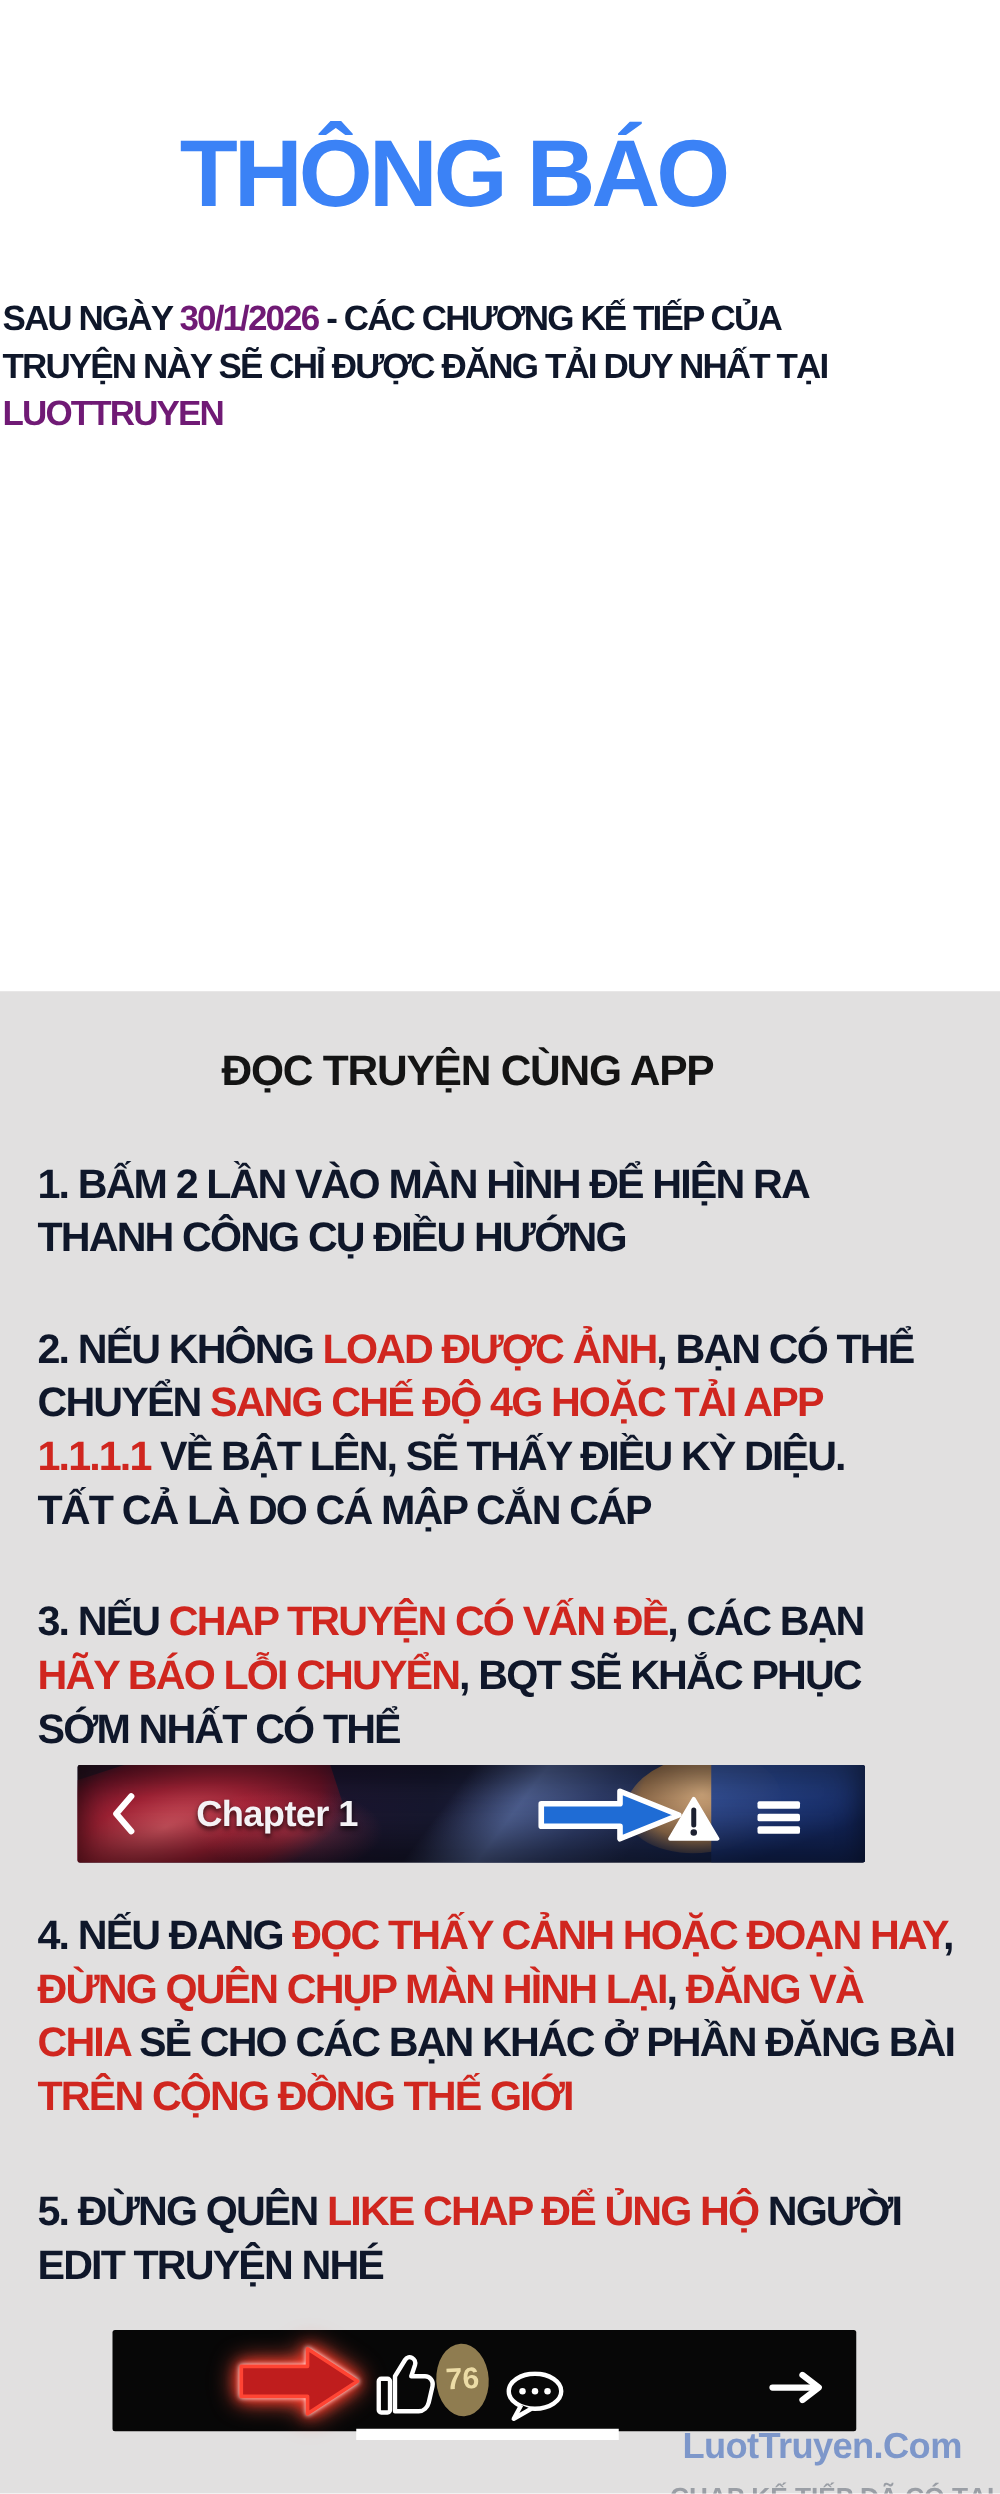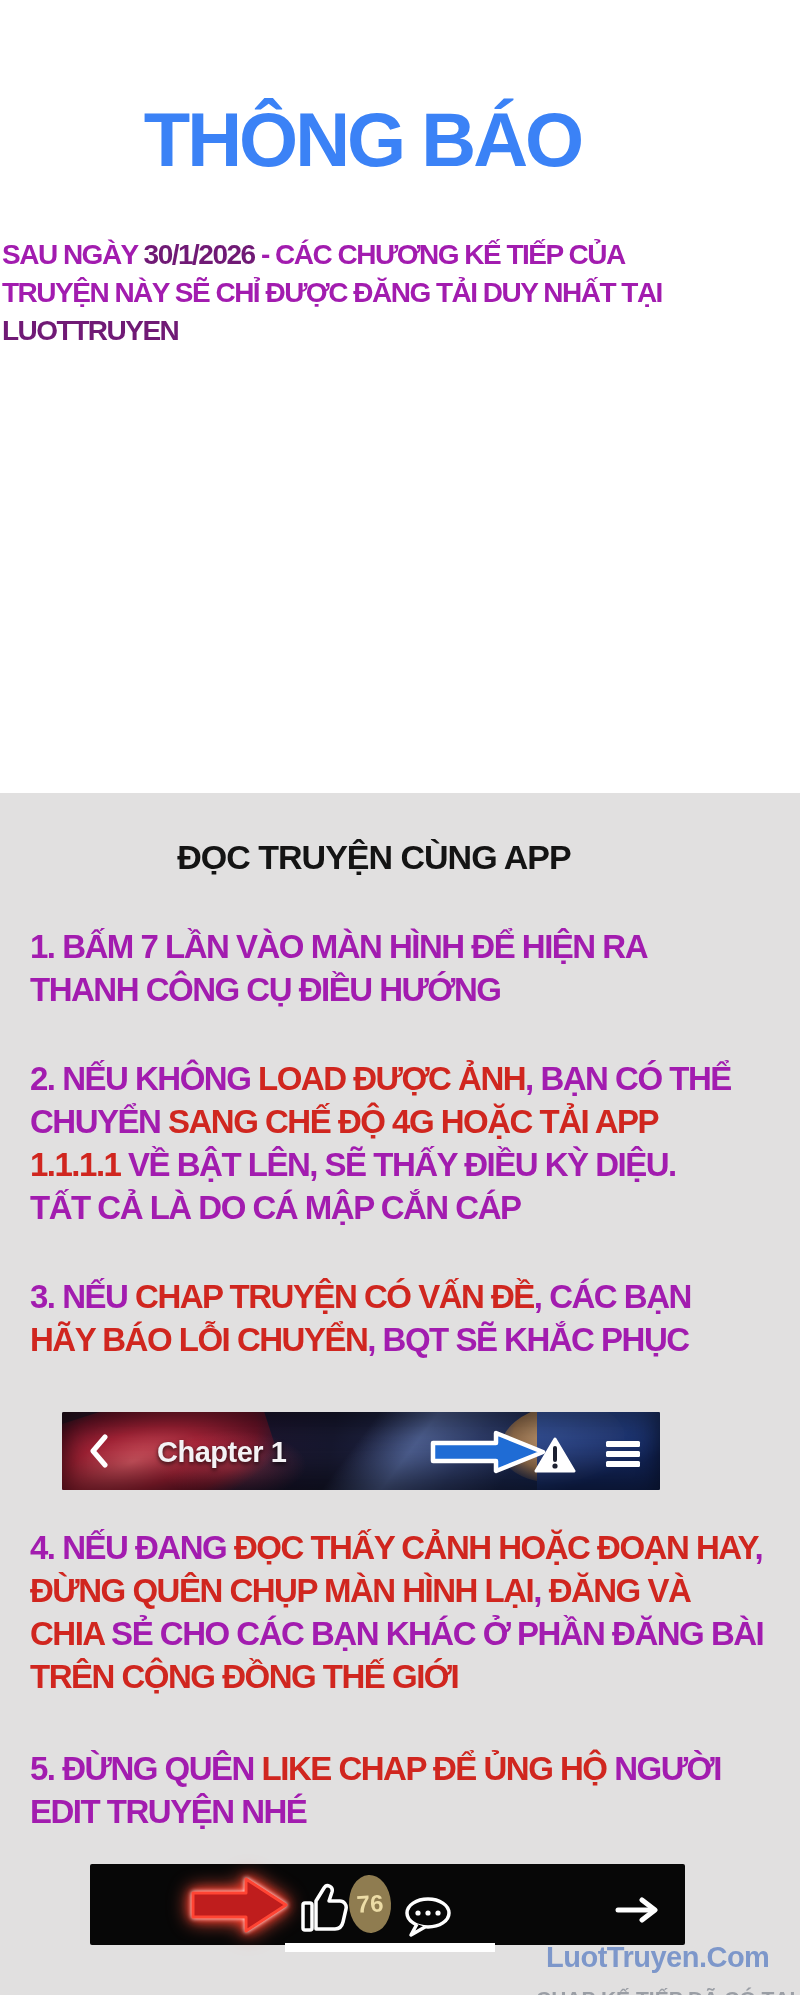"SAU NGÀY" .seg-black { color: #a21caf -> #0f172a }
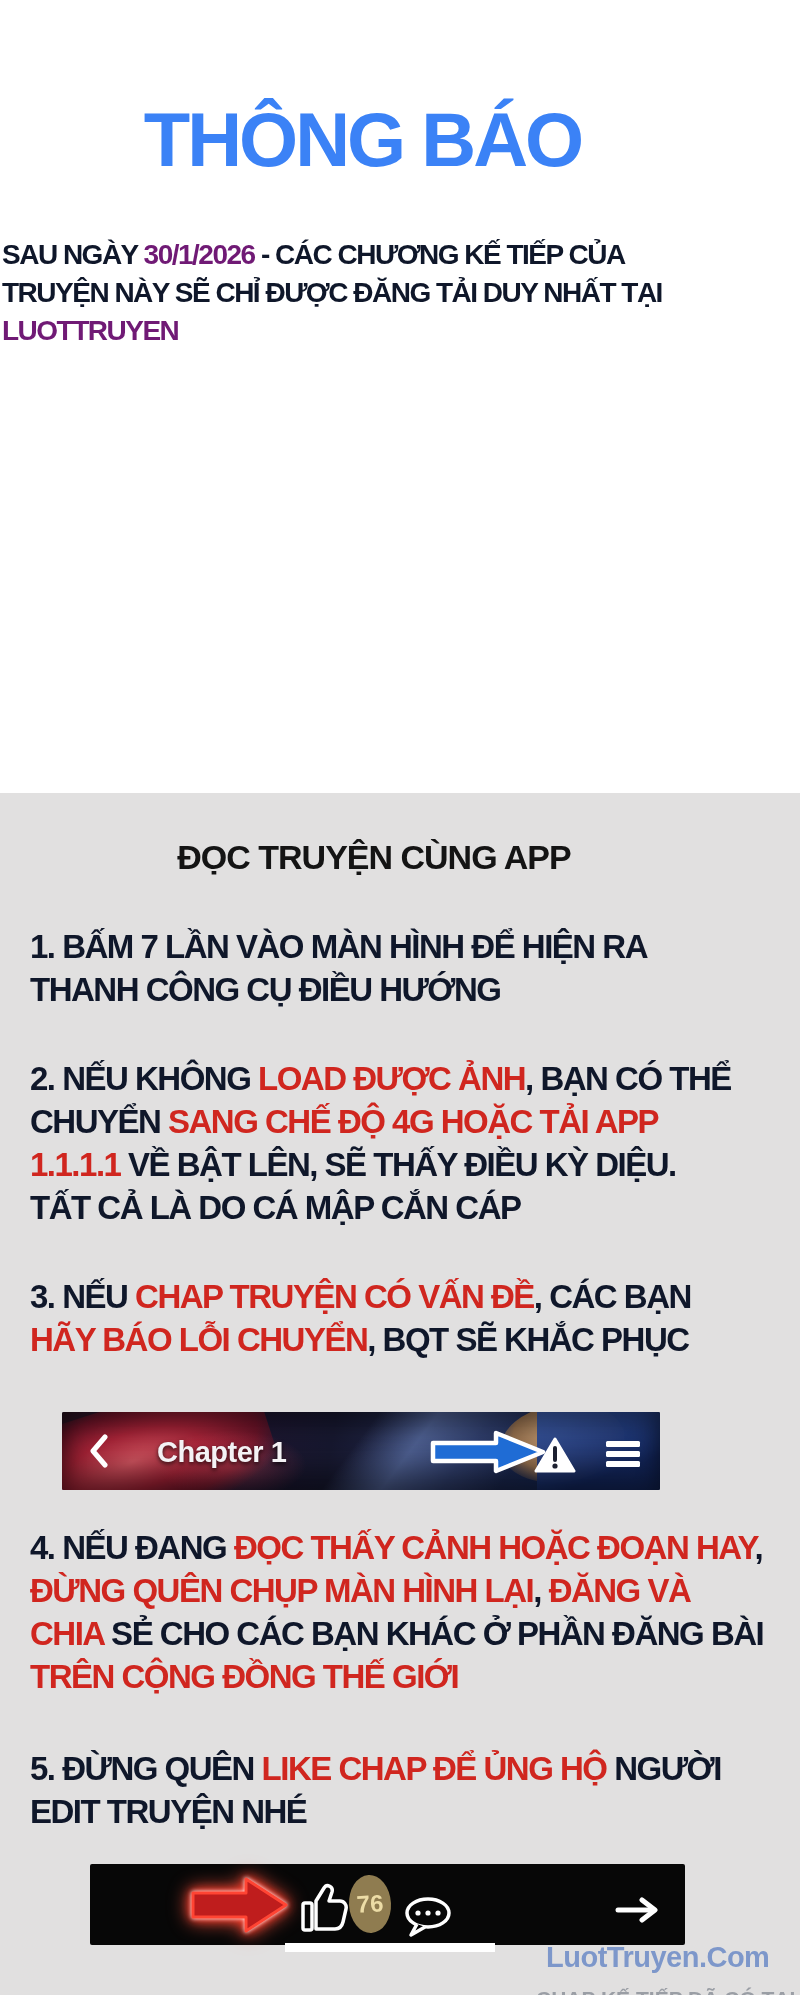"1. BẤM 7 LẦN VÀO" span.seg-black { text: 7 -> 2 }
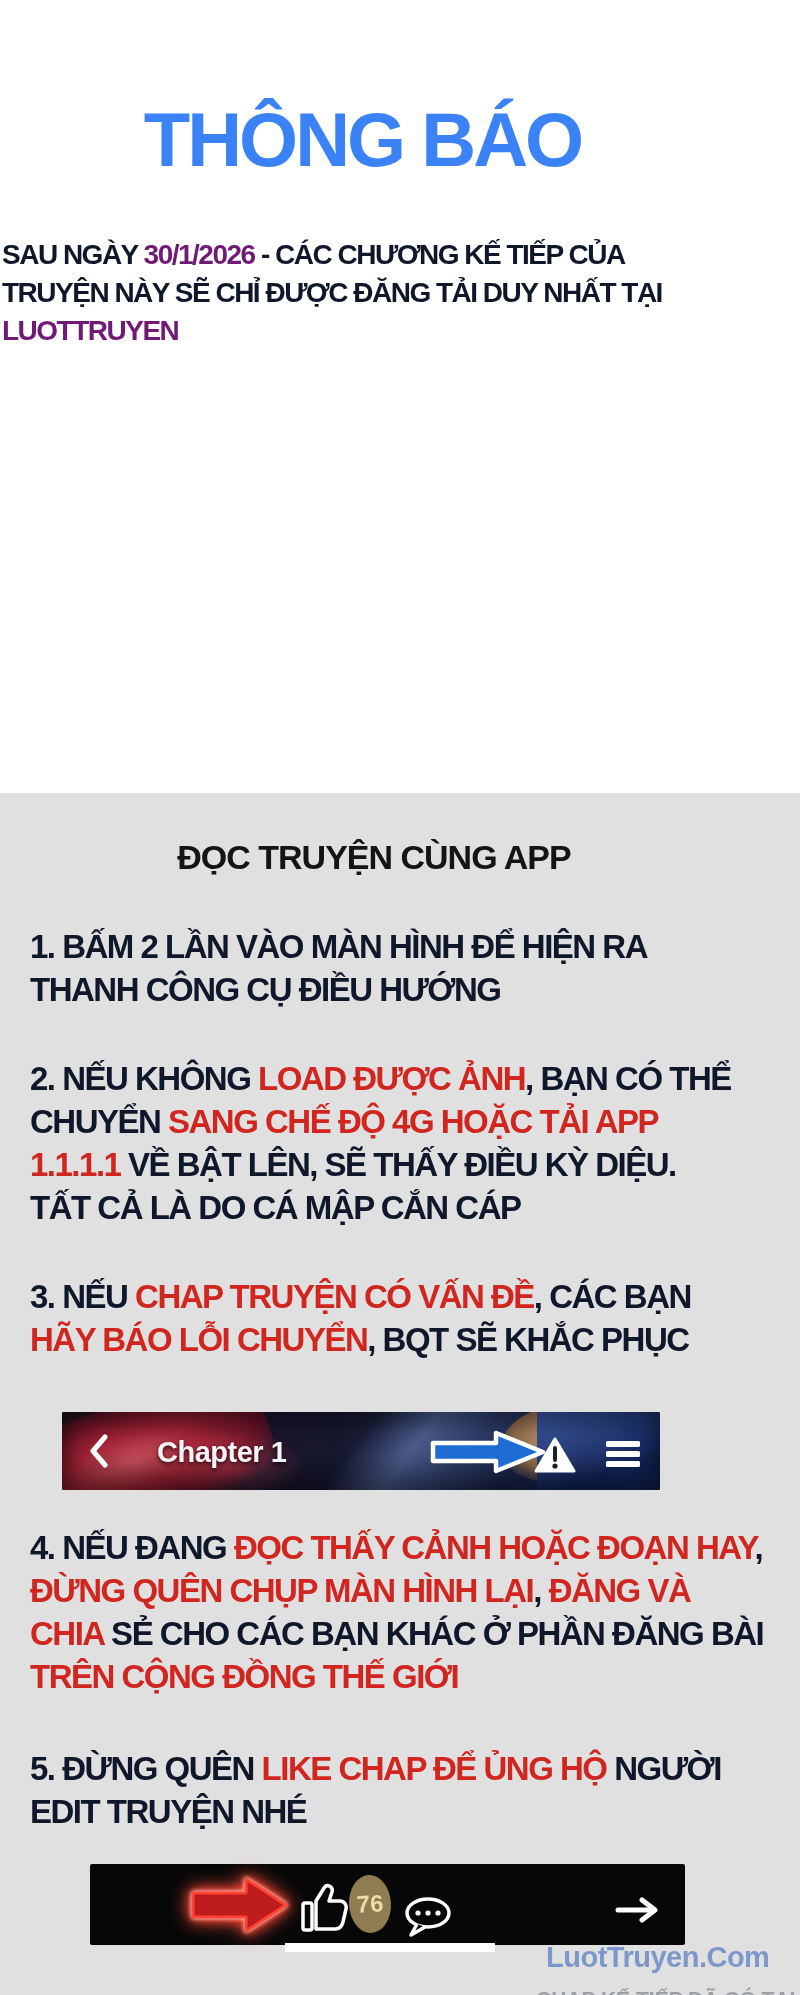"SỚM NHẤT CÓ THỂ" span.seg-black { html: none -> <span>SỚM NHẤT CÓ THỂ</span> }
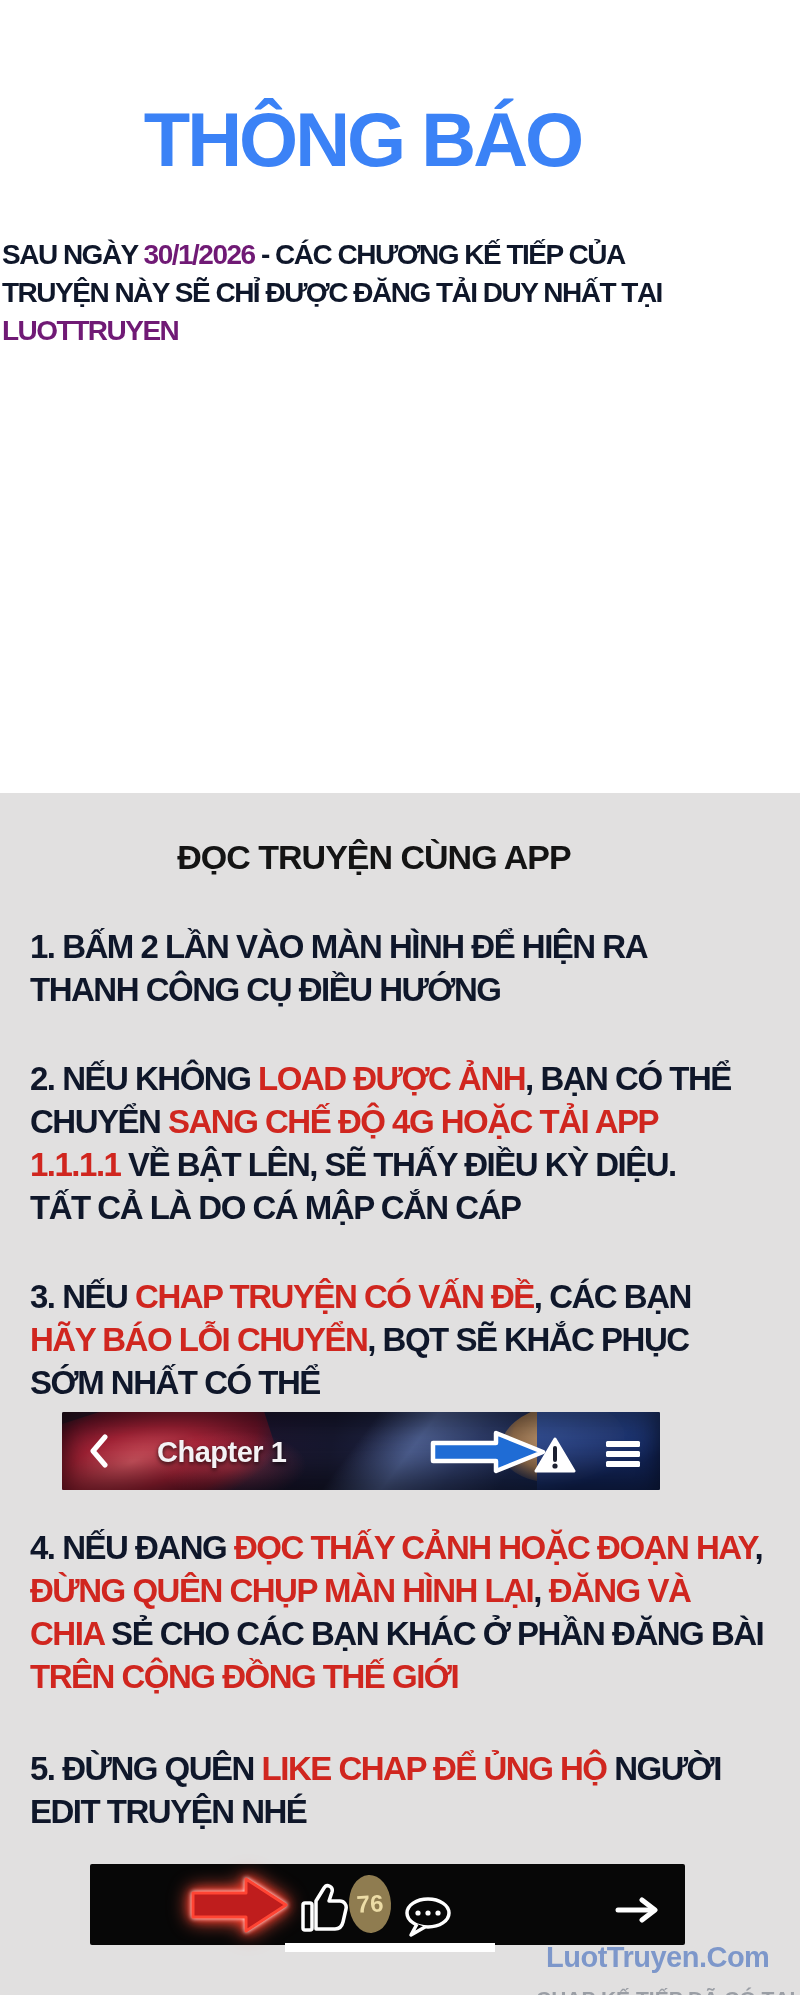"Chapter 1" .navbar { padding-left: none -> 32px }
